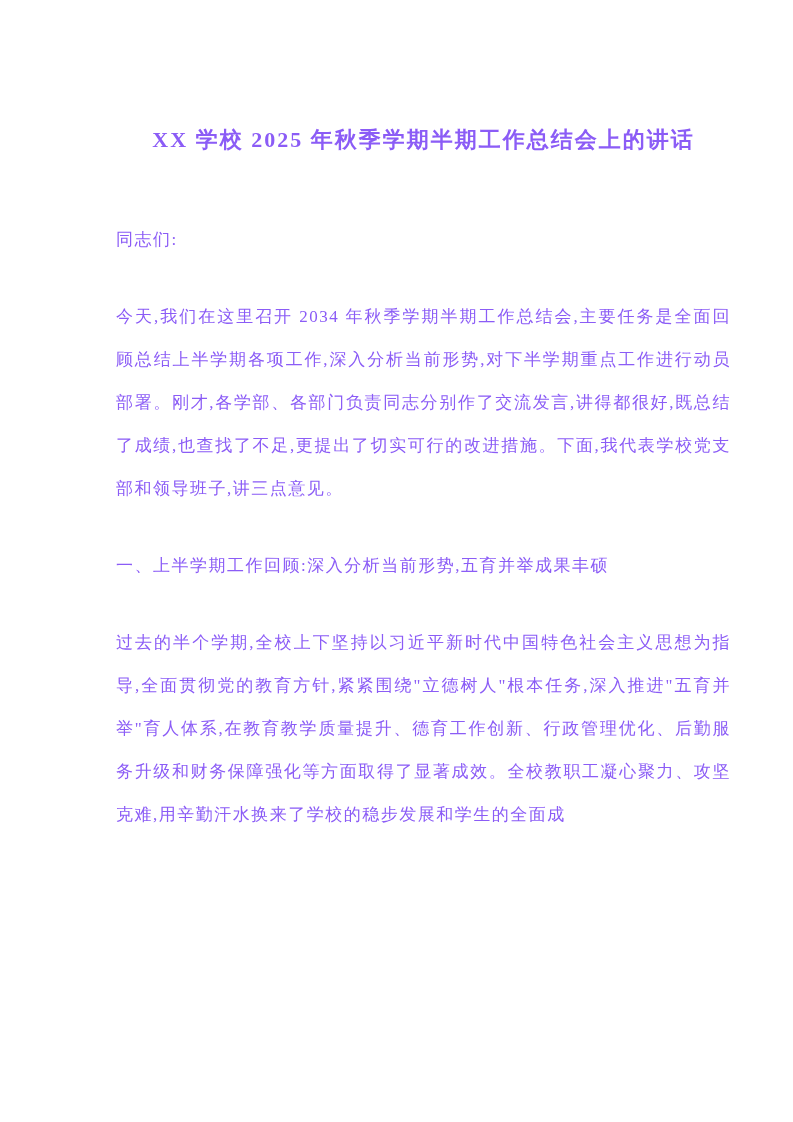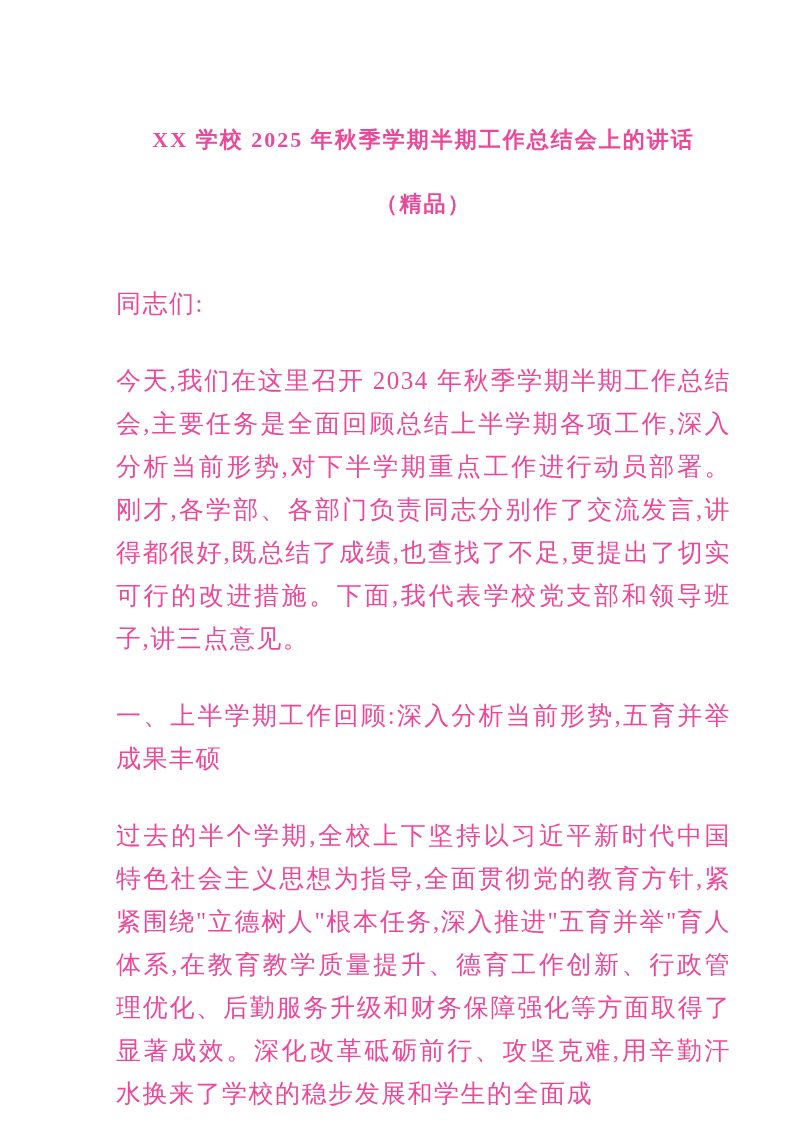"XX 学校 2025 年秋季学期半期工作总结会上的讲话" .page { color: #ec4899 -> #8b5cf6 }
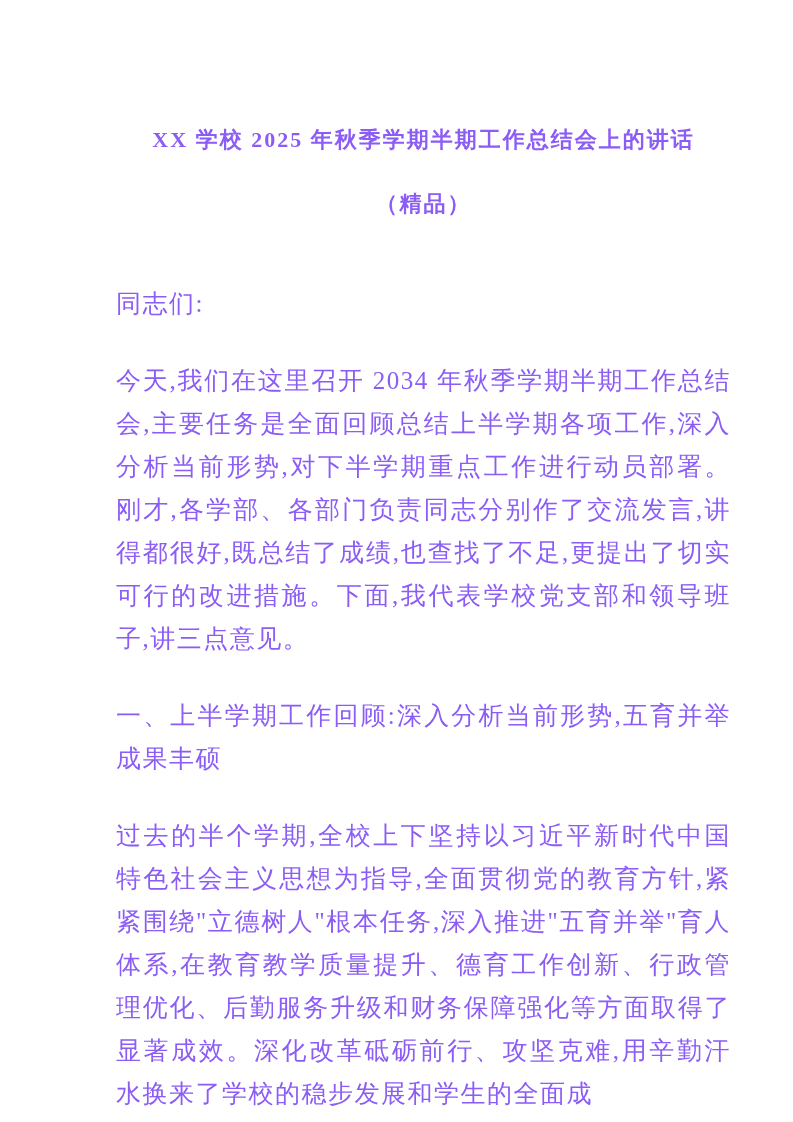"（精品）" div.title-line { html: <div>（精品）</div> -> none }
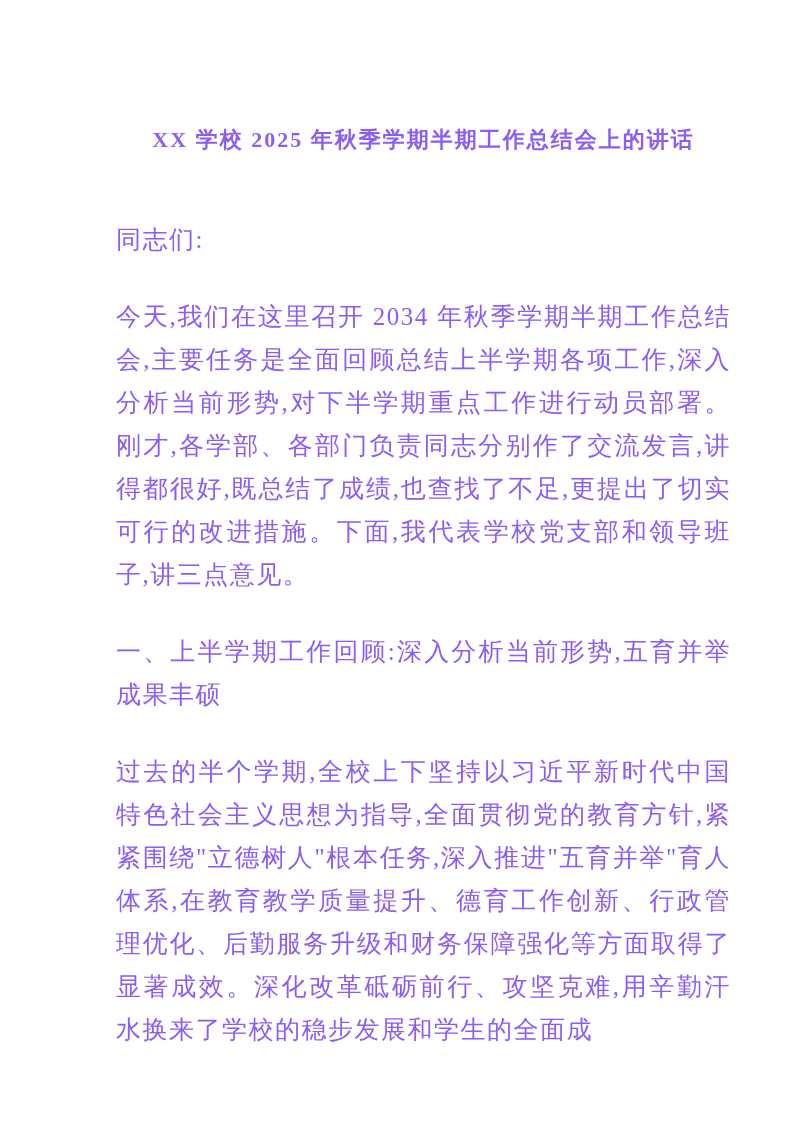"同志们:" .para { font-size: 25px -> 17px }
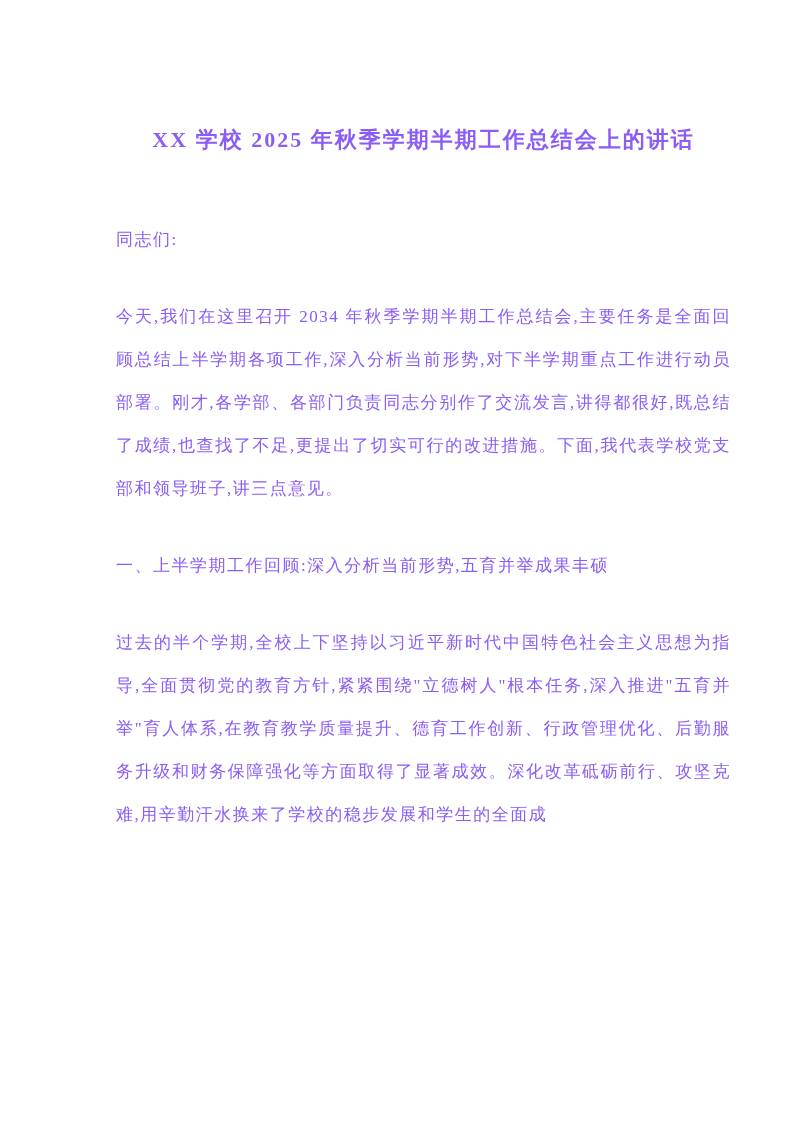"过去的半个学期,全校上下坚持以习近平新时代中国特色社会主义思想为指导,全面贯彻党" p.para { text: 深化改革砥砺前行 -> 全校教职工凝心聚力 }
